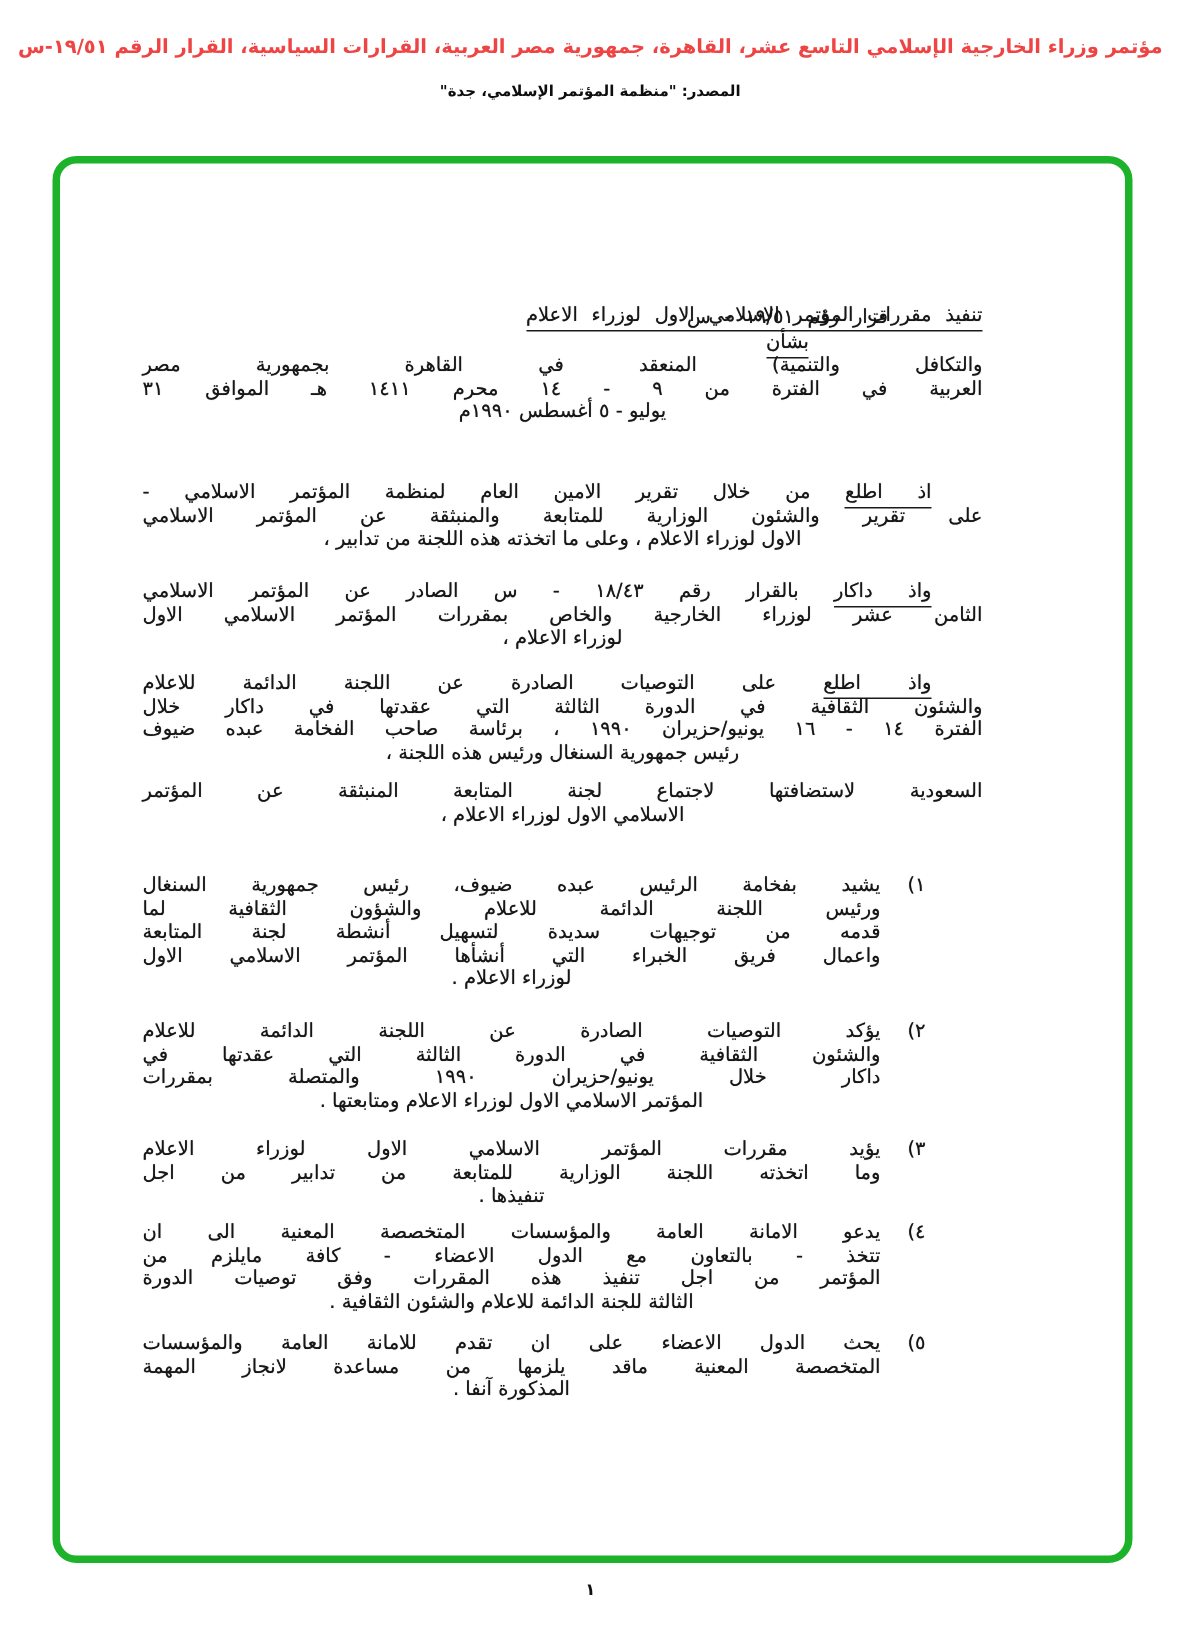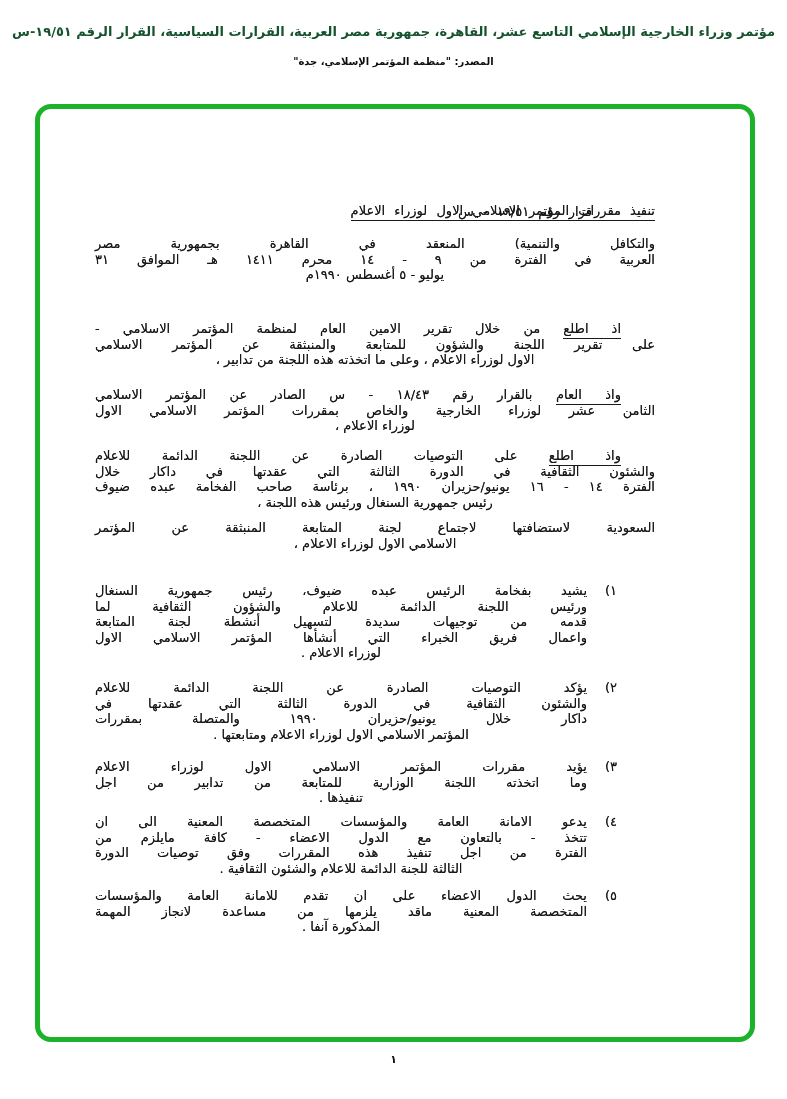"مؤتمر وزراء الخارجية الإسلامي التاسع" .hdr1 { color: #14532d -> #ef4444 }
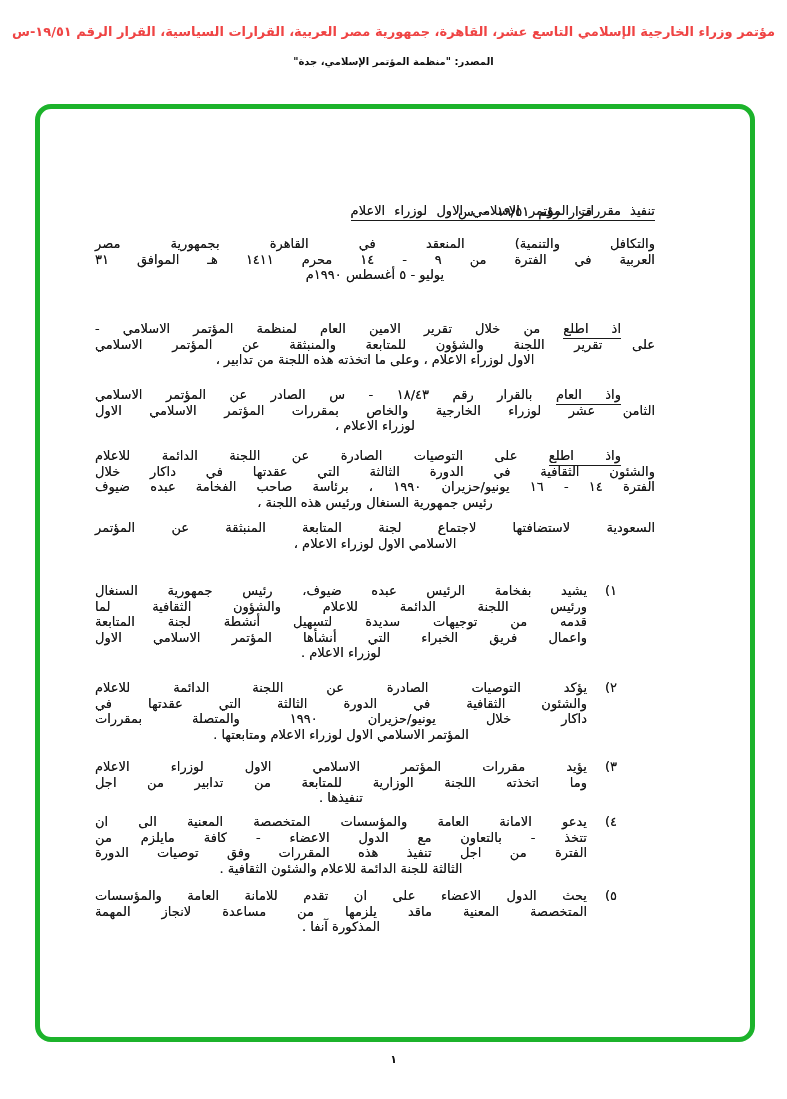"بشأن" div.doc { html: none -> <div> <span>بشأن</span> </div> }
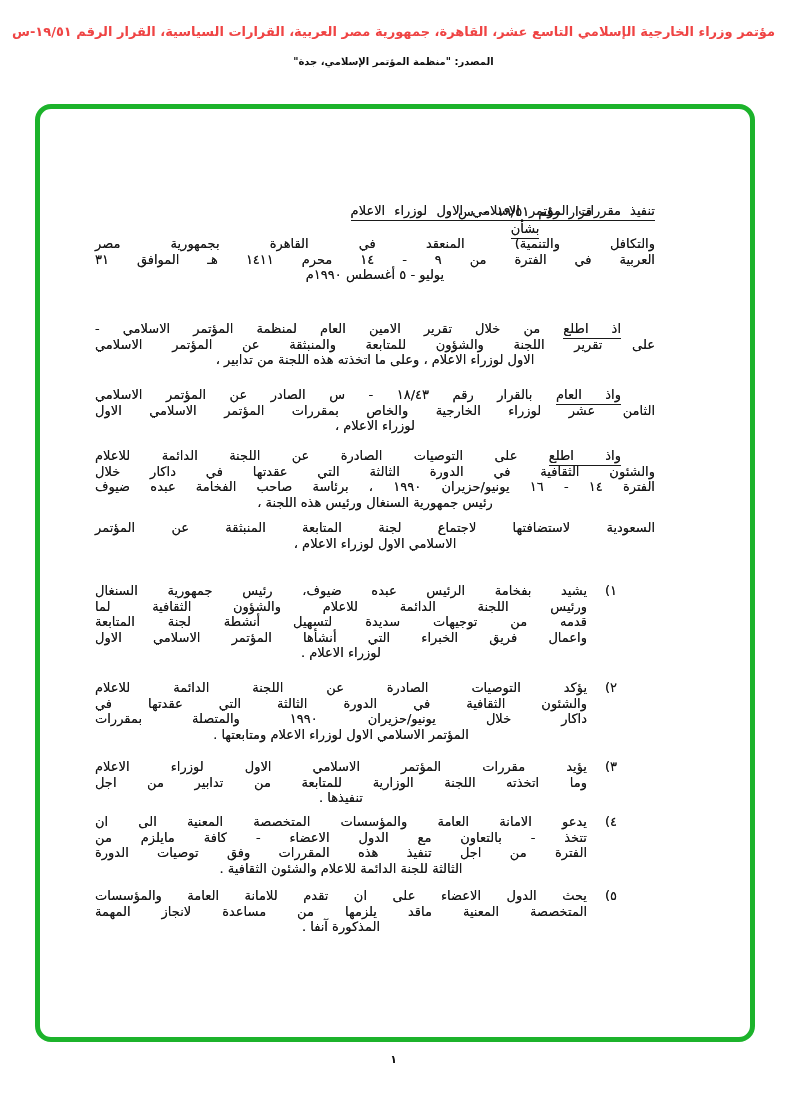"على تقرير اللجنة والشؤون للمتابعة" div.line { text: اللجنة والشؤون -> والشئون الوزارية }
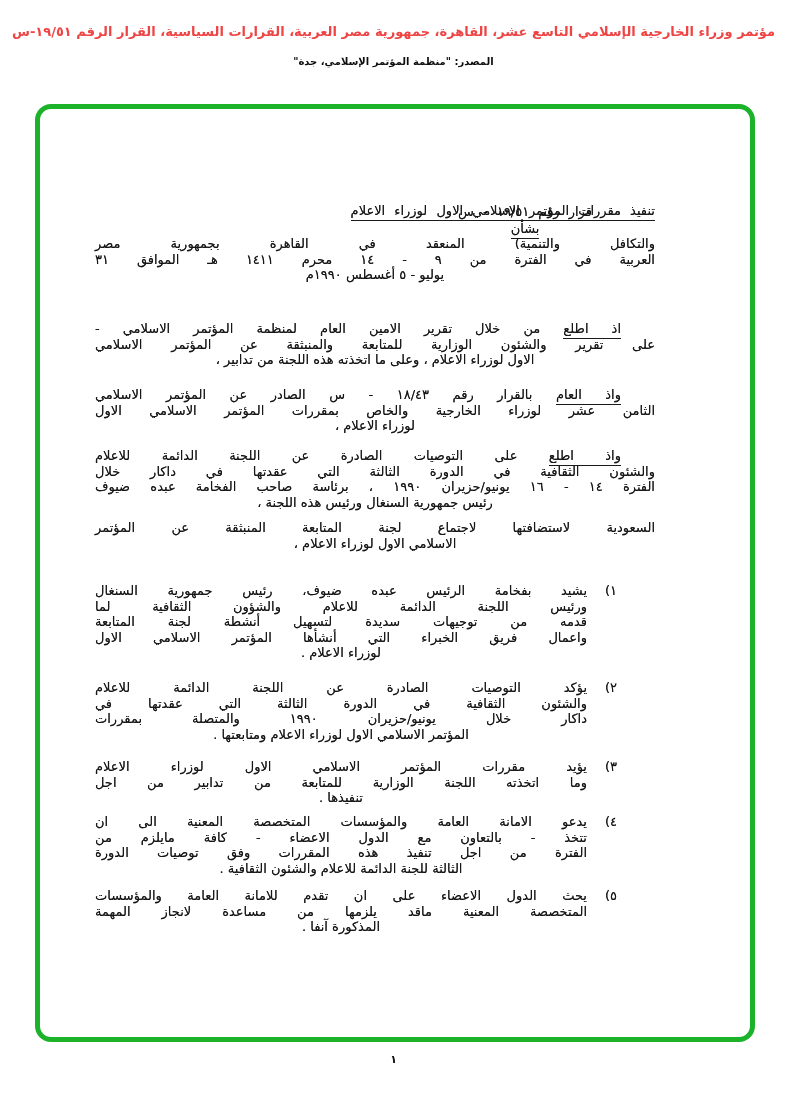"واذ العام" span.u { text: العام -> داكار }
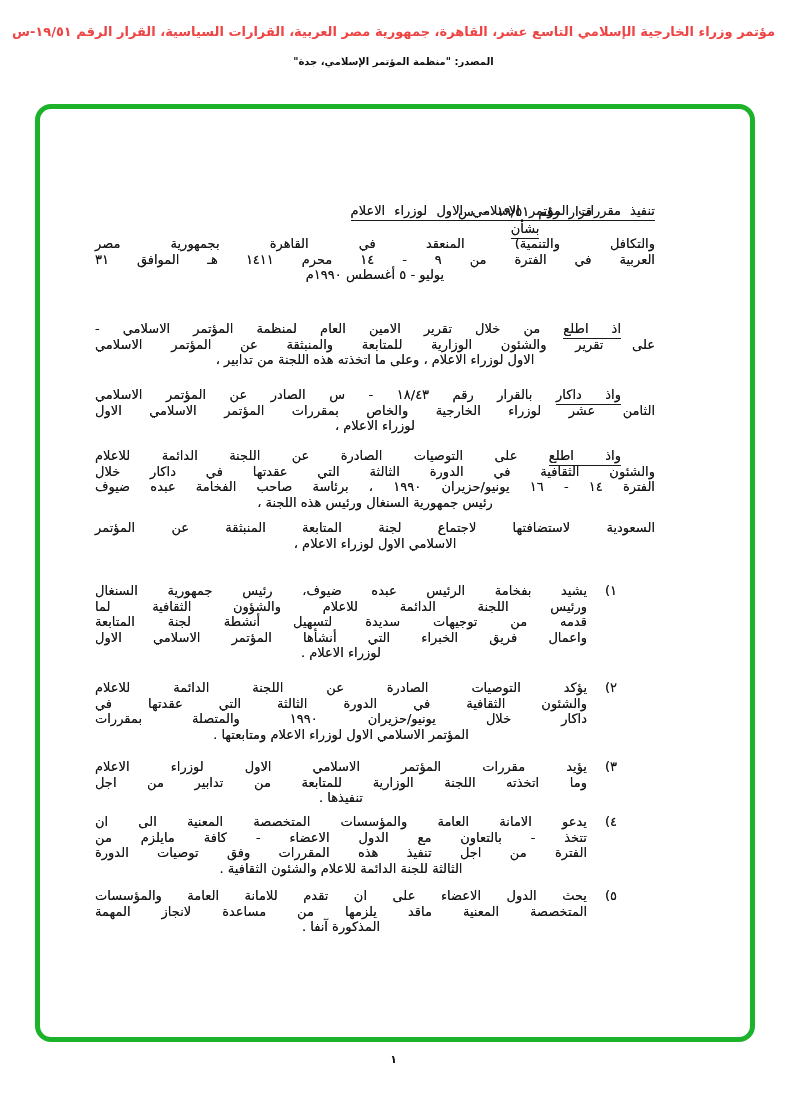"الفترة من اجل تنفيذ هذه" div.line { text: الفترة -> المؤتمر }
